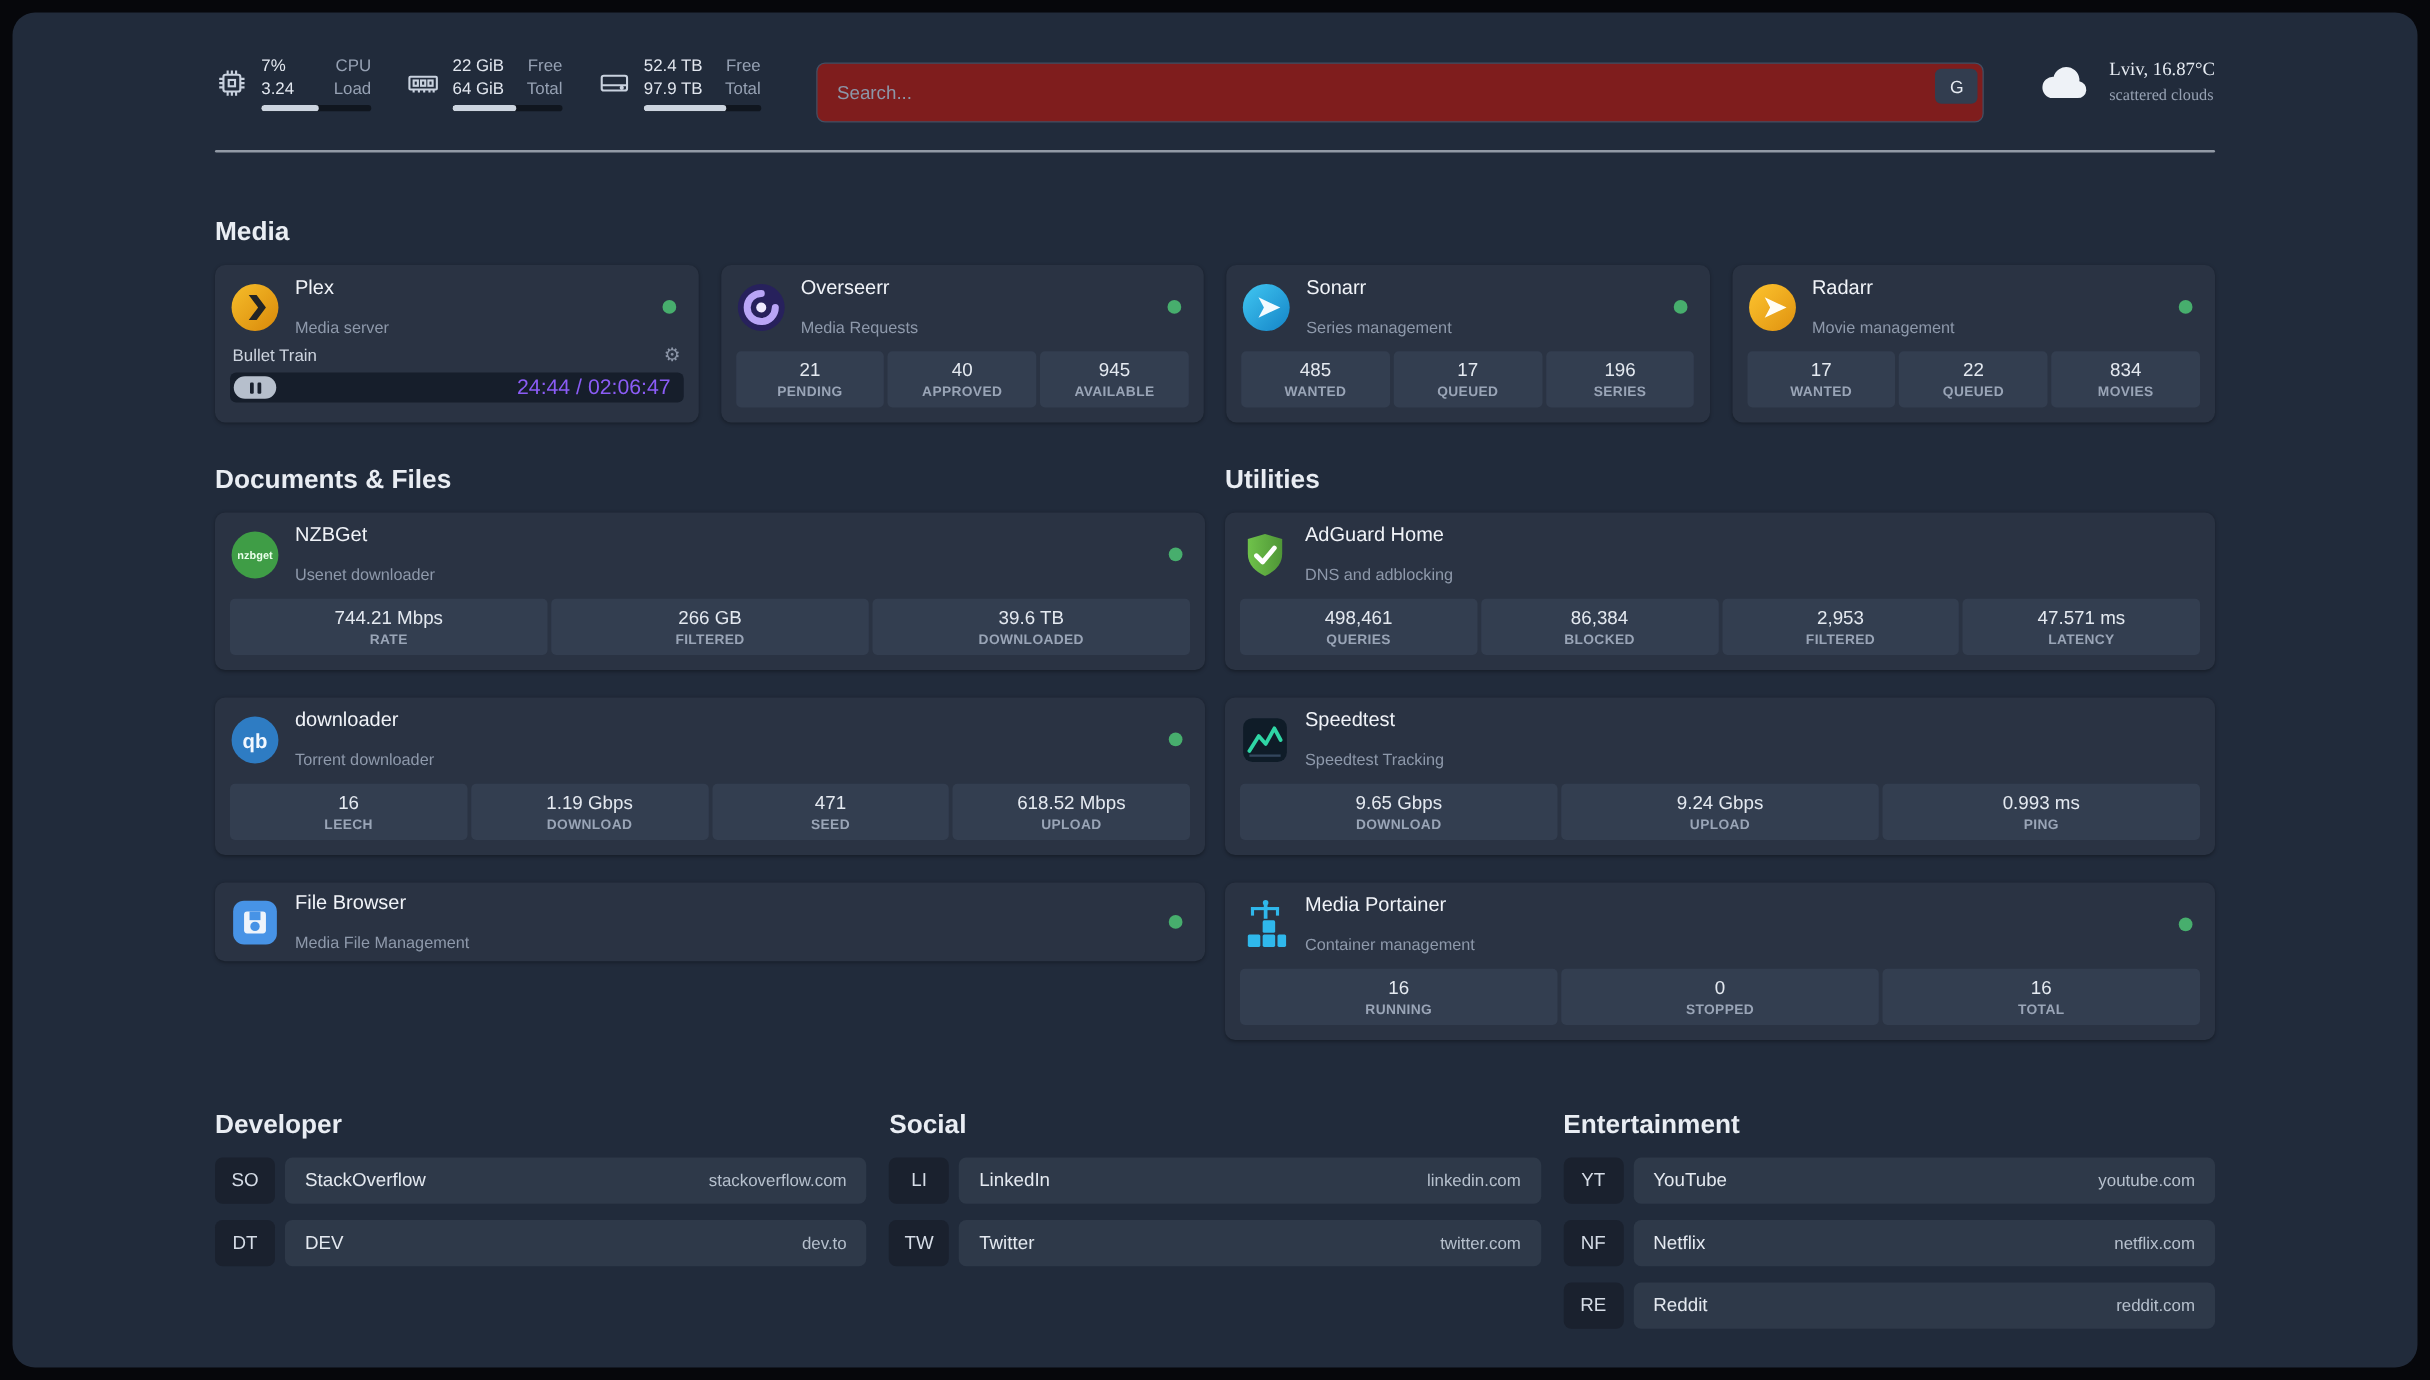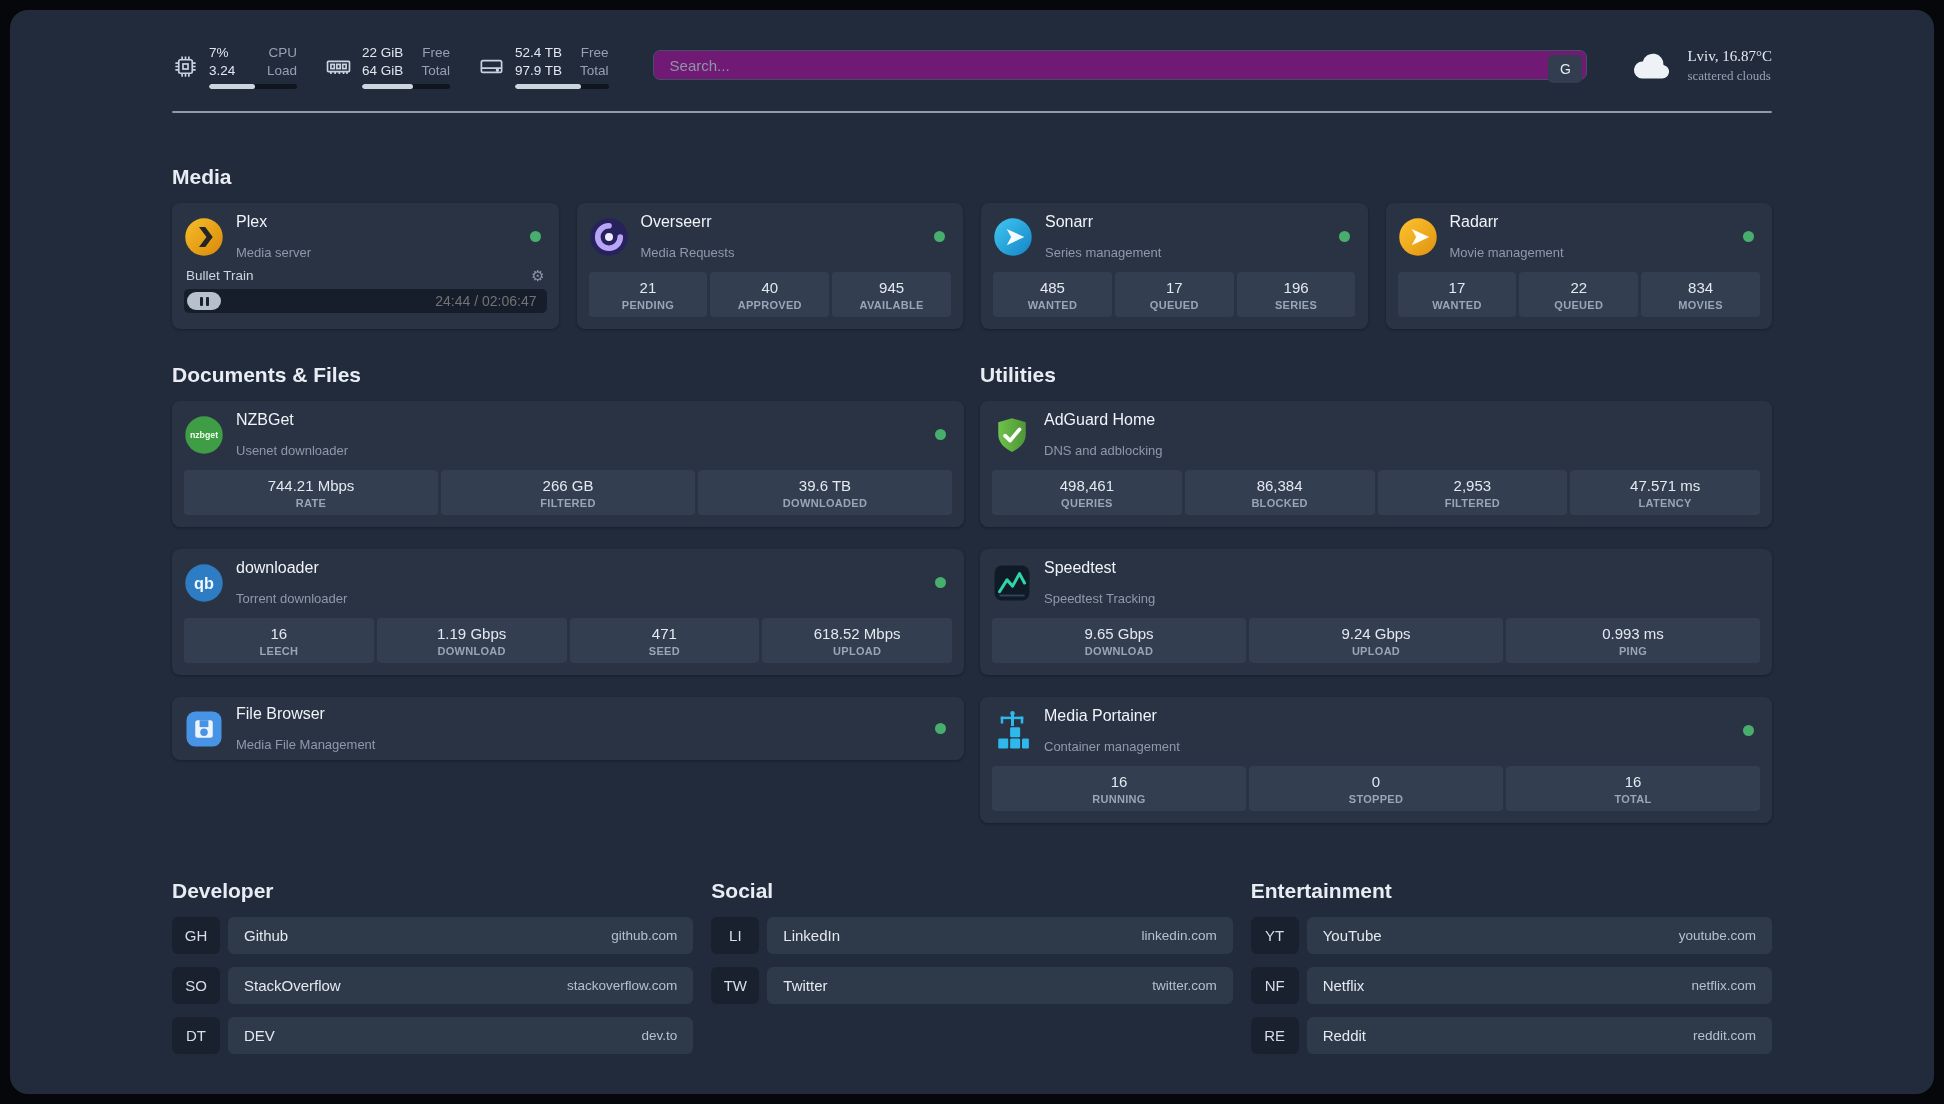"Search..." .search-input { background: #701a75 -> #7f1d1d; height: 30px -> 48px }
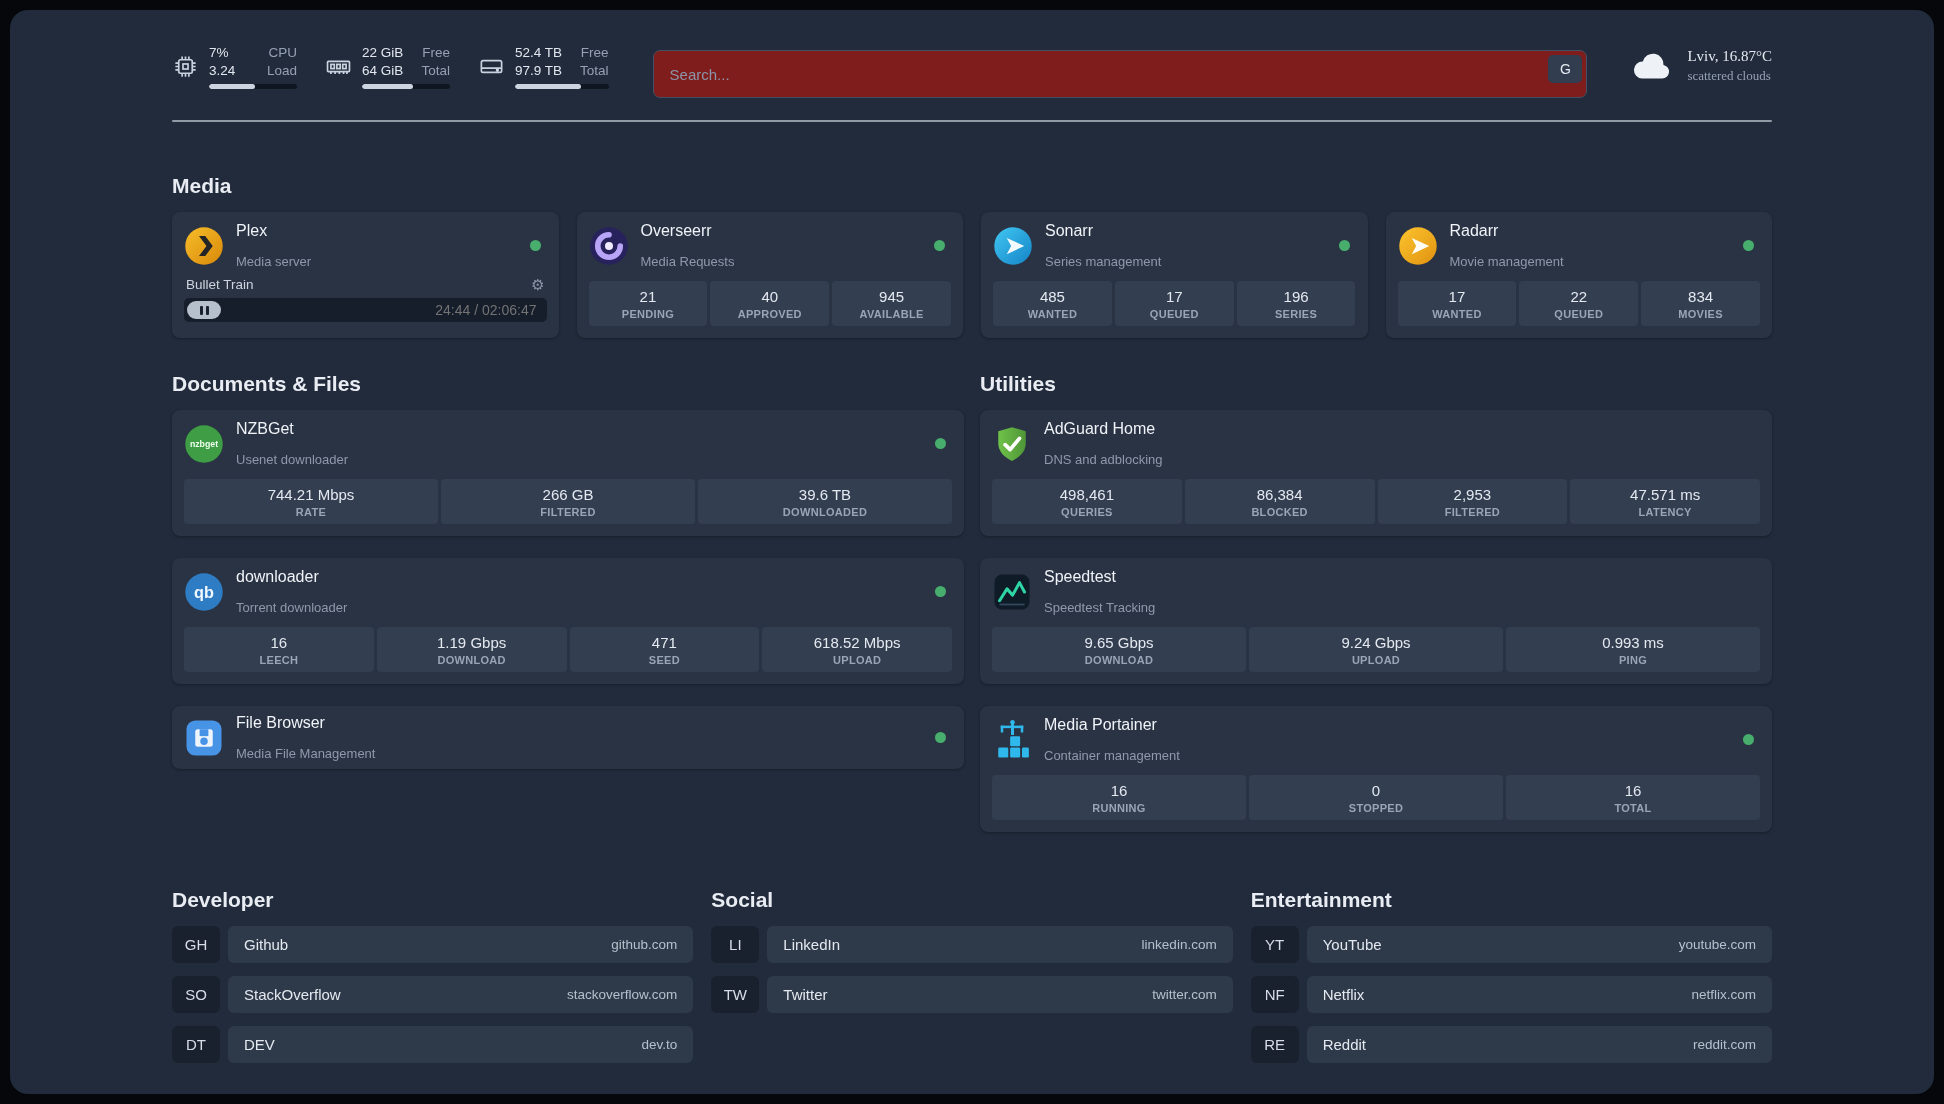"24:44 / 02:06:47" .player-time { color: #737373 -> #8b5cf6; font-size: 14px -> 17px }
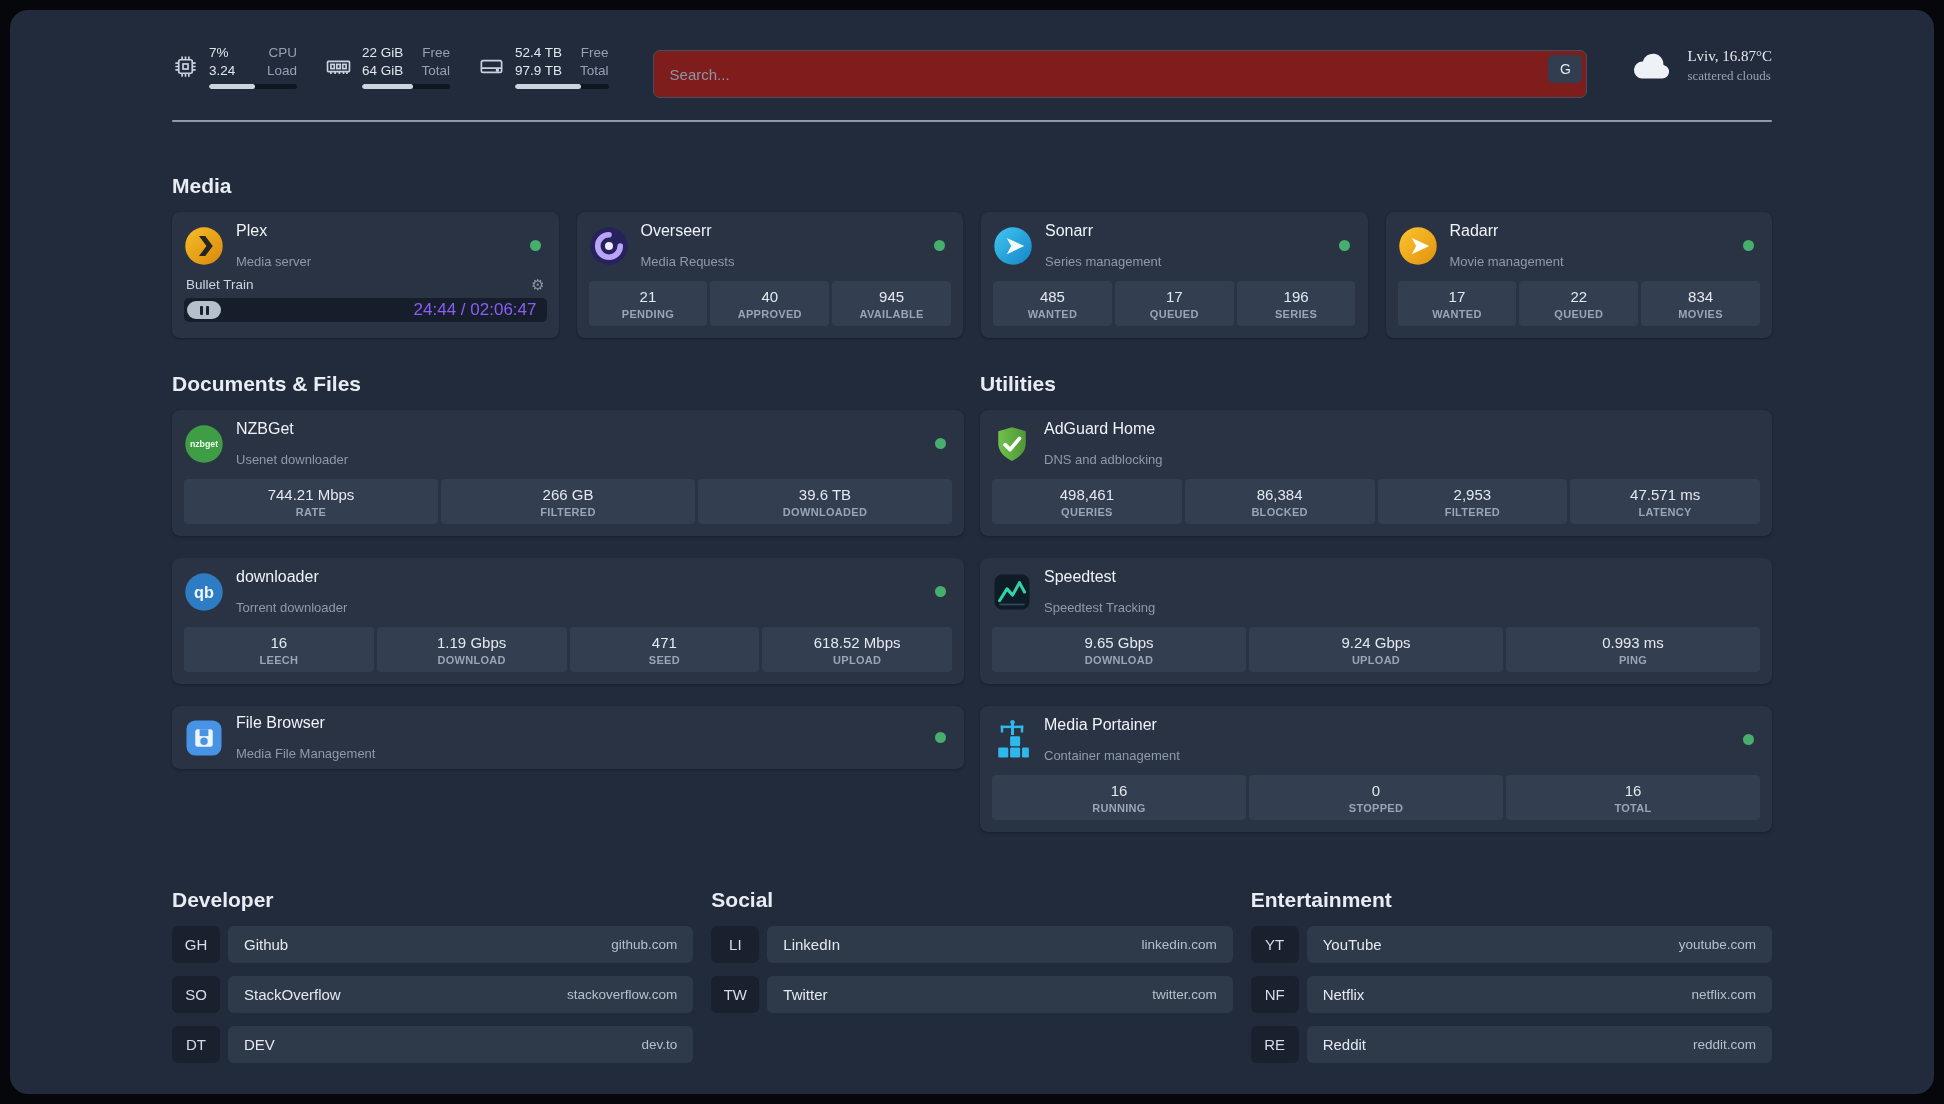"GH" div.bm-row { html: <div> <div>GH</div> <div> <span>Github</span> <span>github.com</span> </div> </div> -> none }
